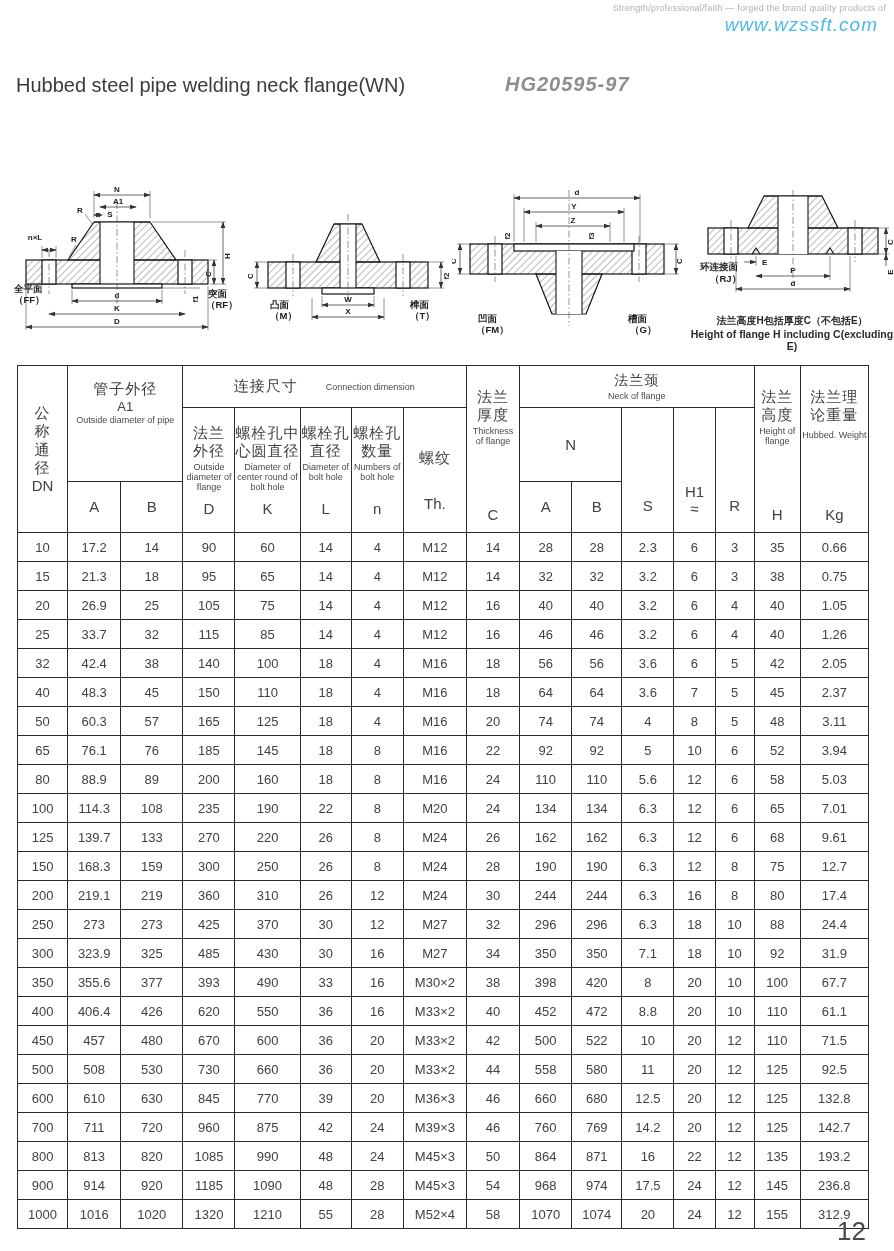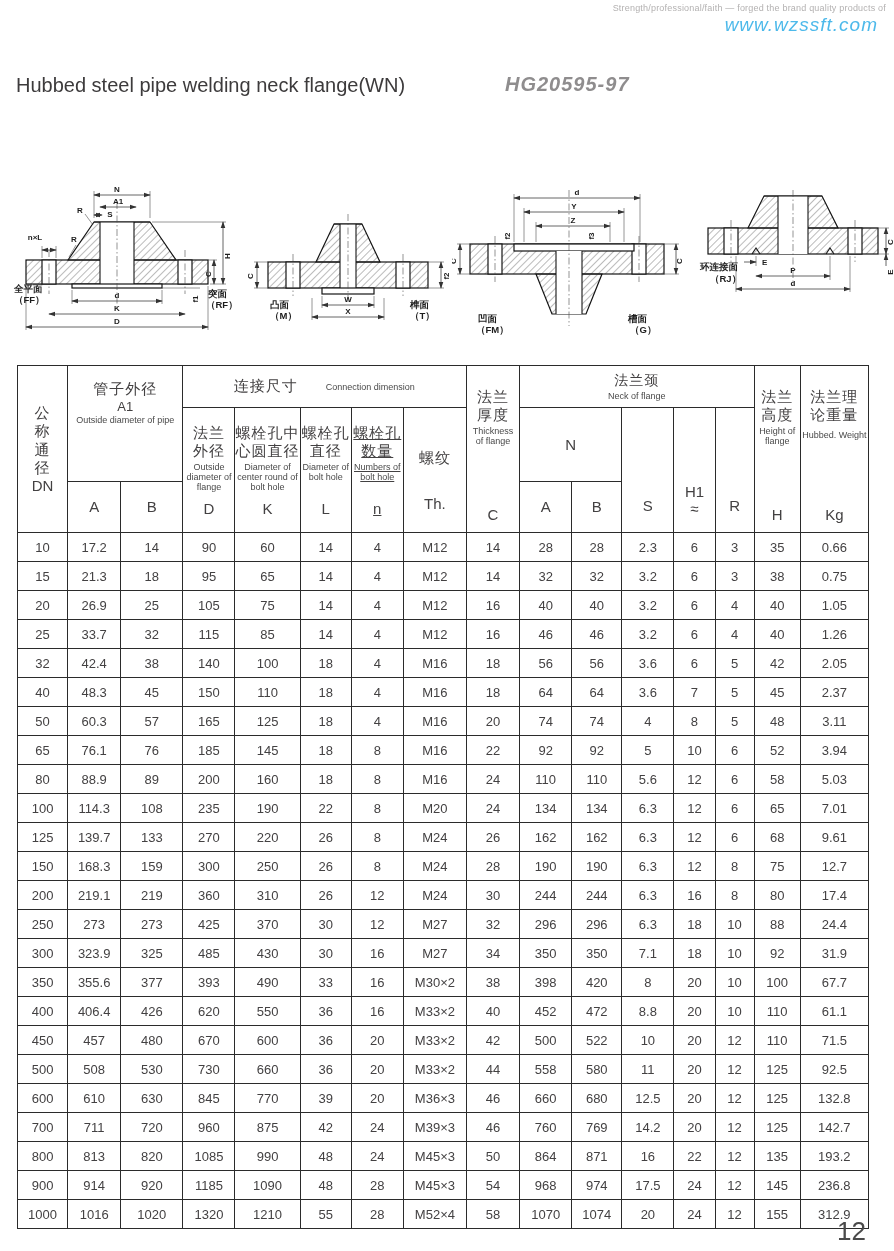"法兰高度H包括厚度C（不包括E）" div.caption { html: none -> <div> <div>法兰高度H包括厚度C（不包括E）</div> <div>Height of flange H including C(excluding E)</div> </div> }
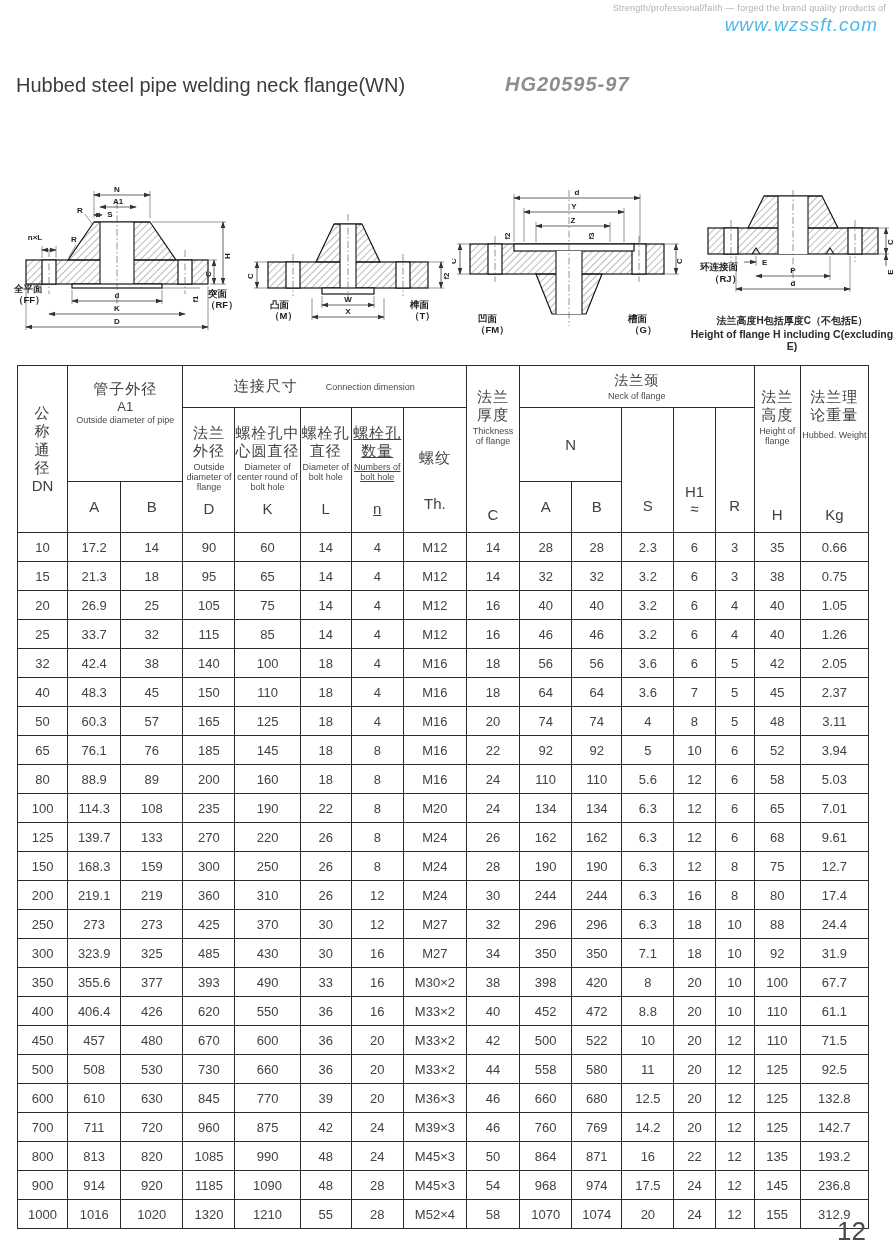"螺栓孔数量" div.hcell { text-decoration: underline -> none }
